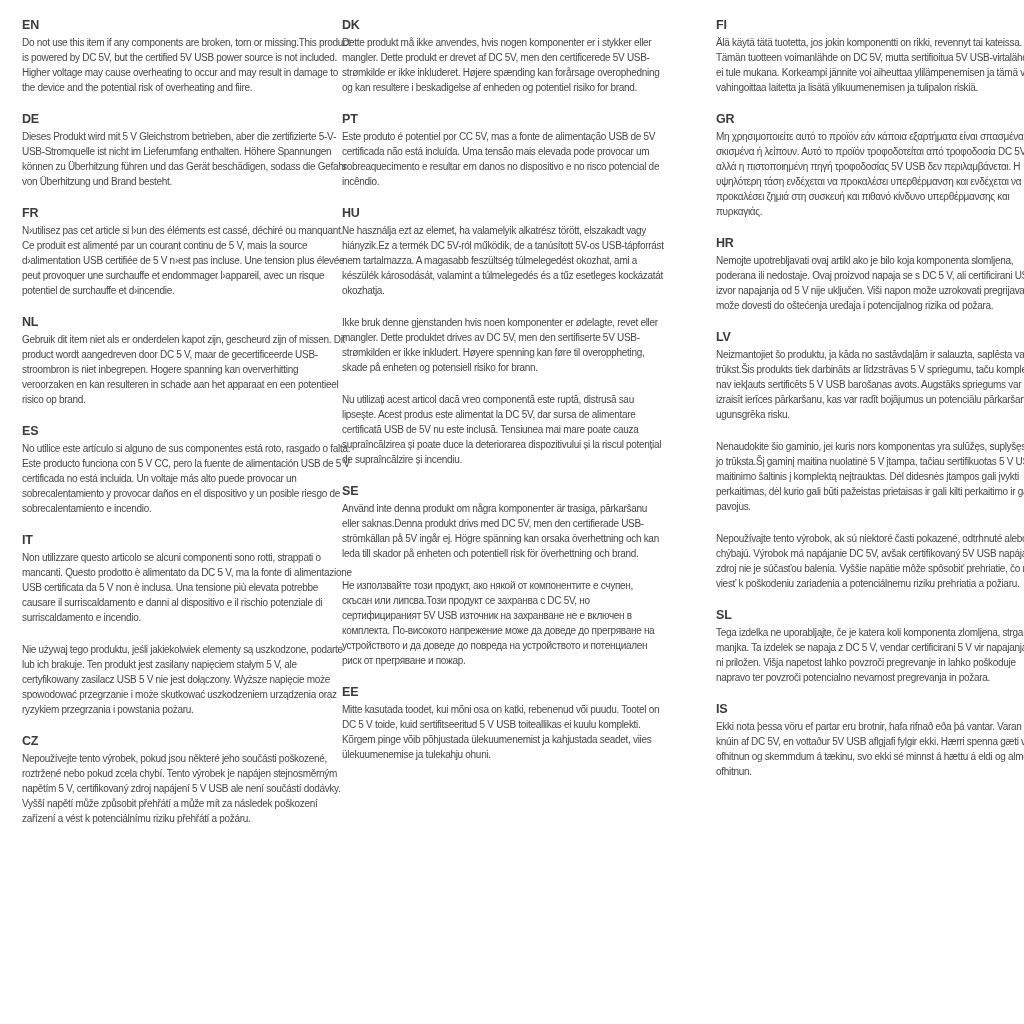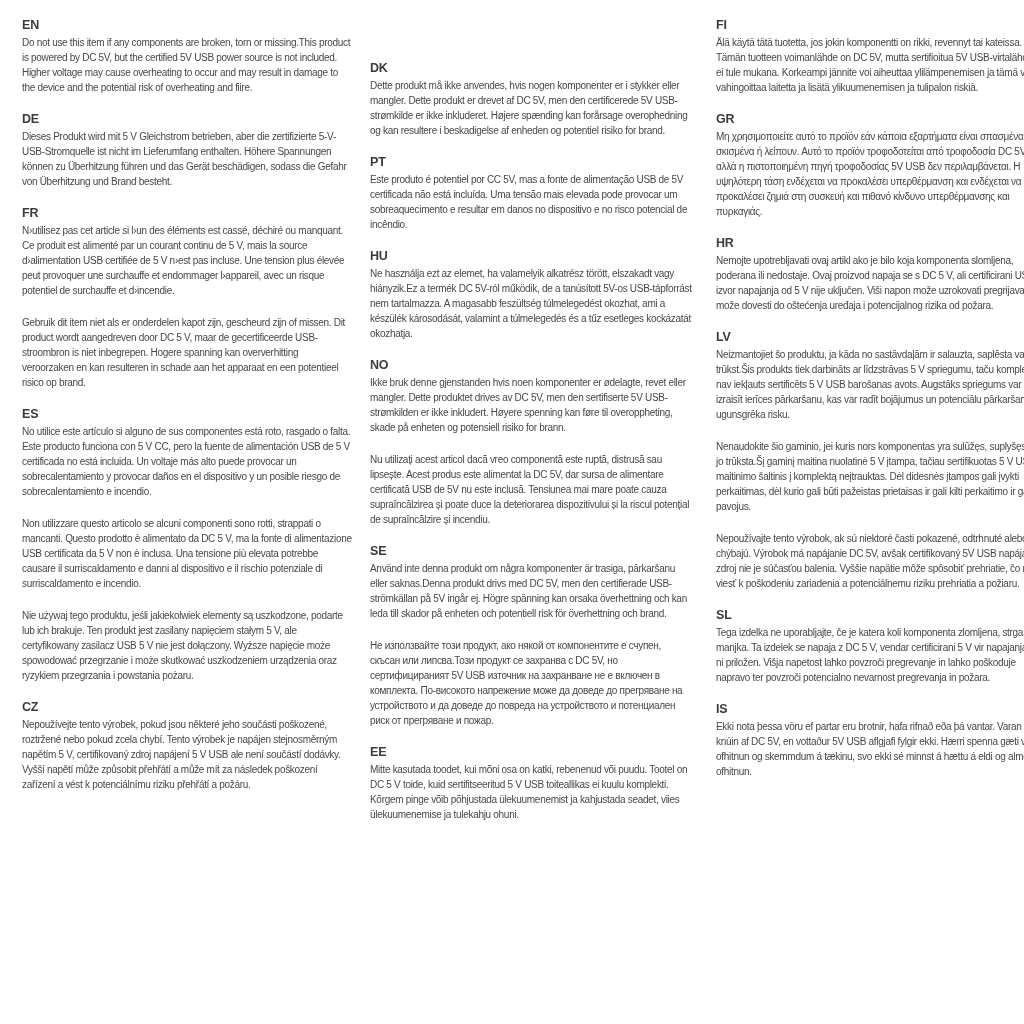"DK" .col-2 { left: 370px -> 342px; margin-top: 43px -> none }
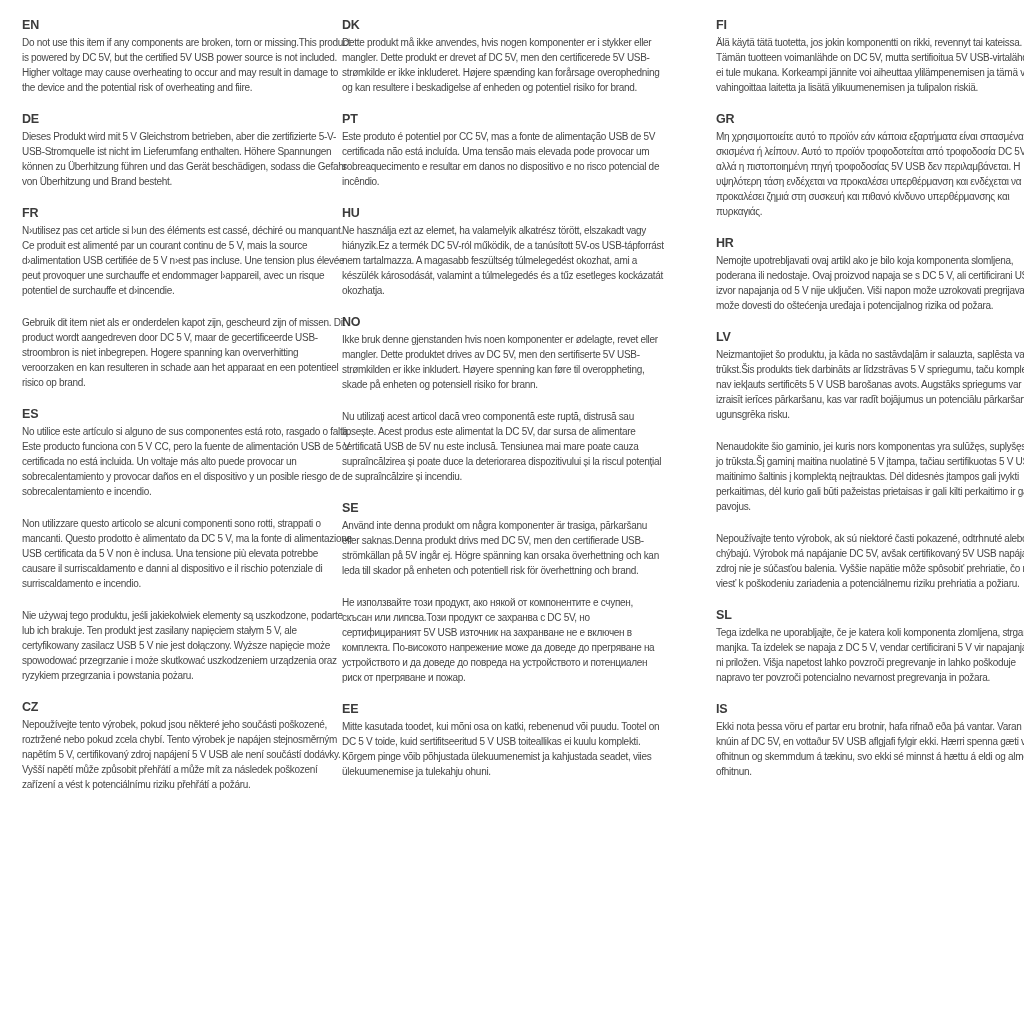"NL" h3 { html: none -> <h3>NL</h3> }
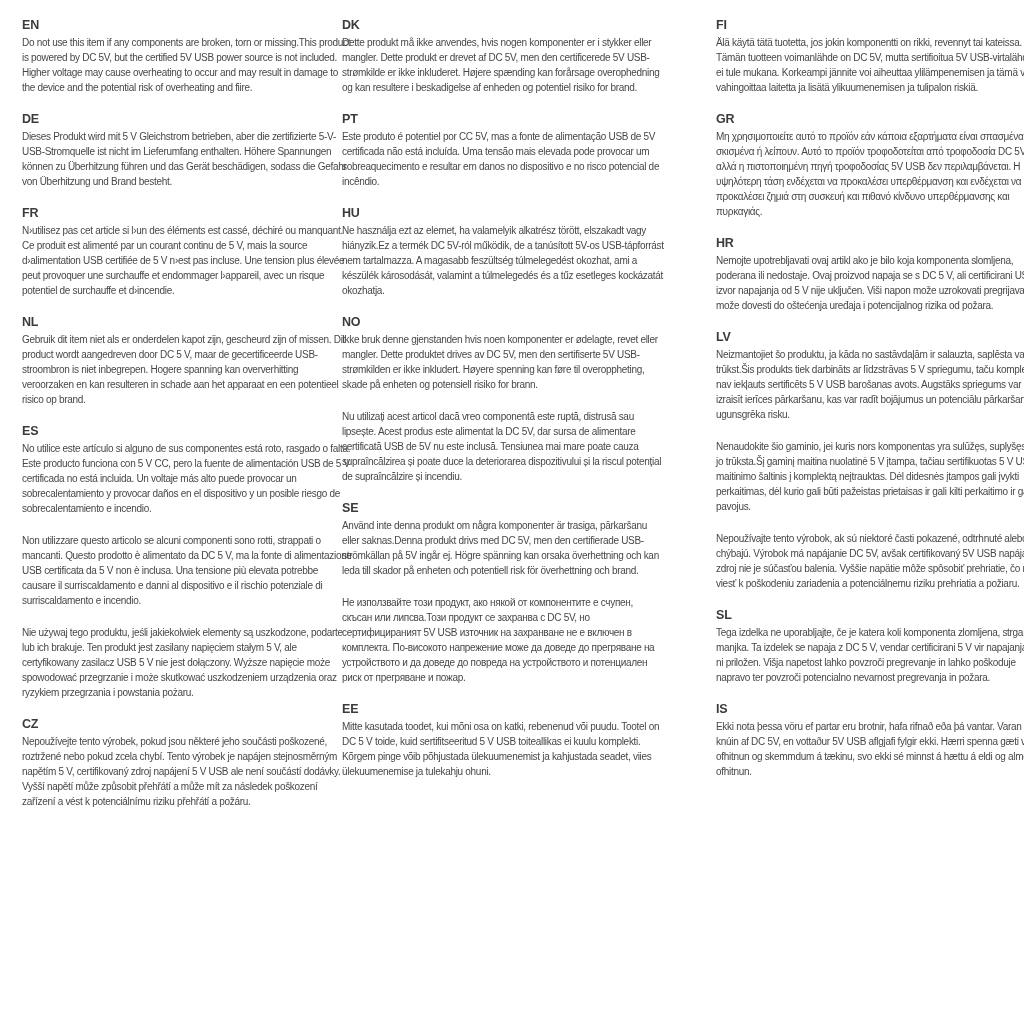"NO" h3 { html: <h3>NO</h3> -> none }
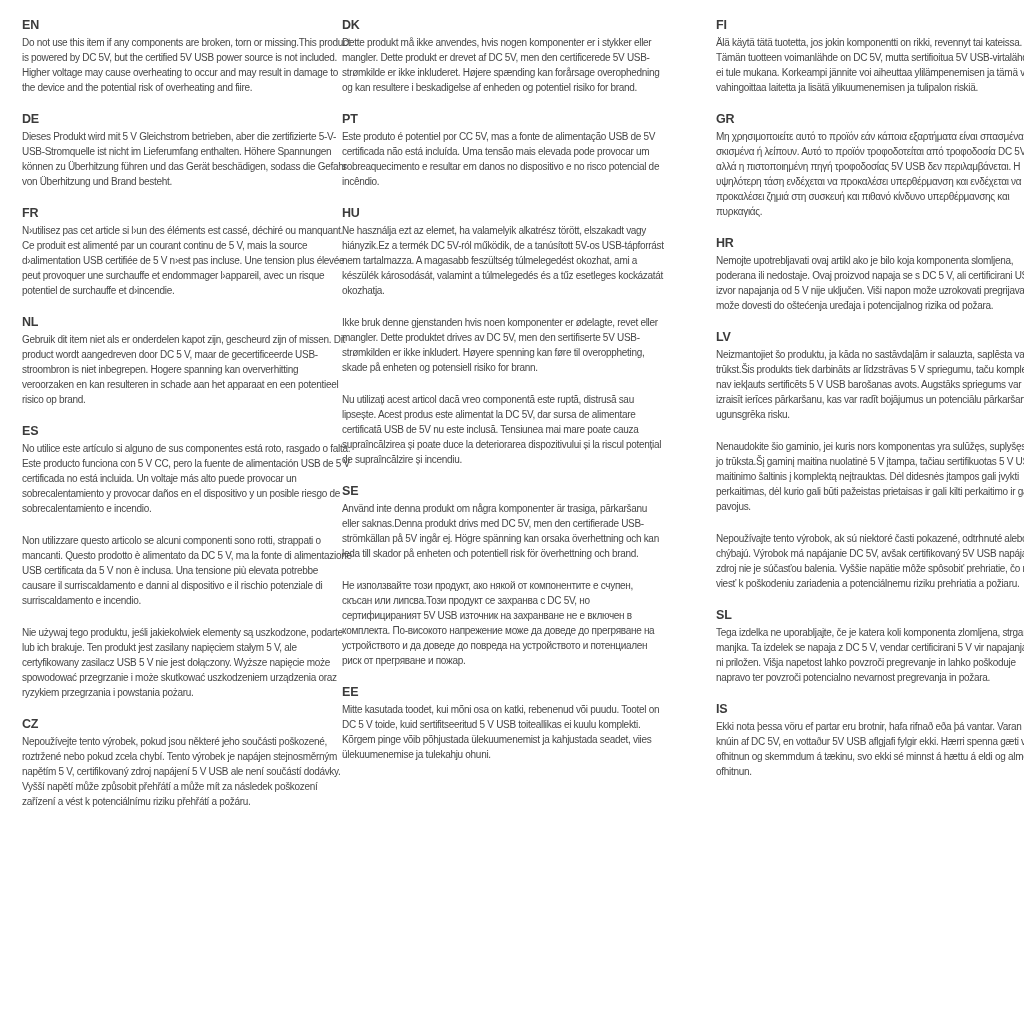"IT" h3 { html: none -> <h3>IT</h3> }
